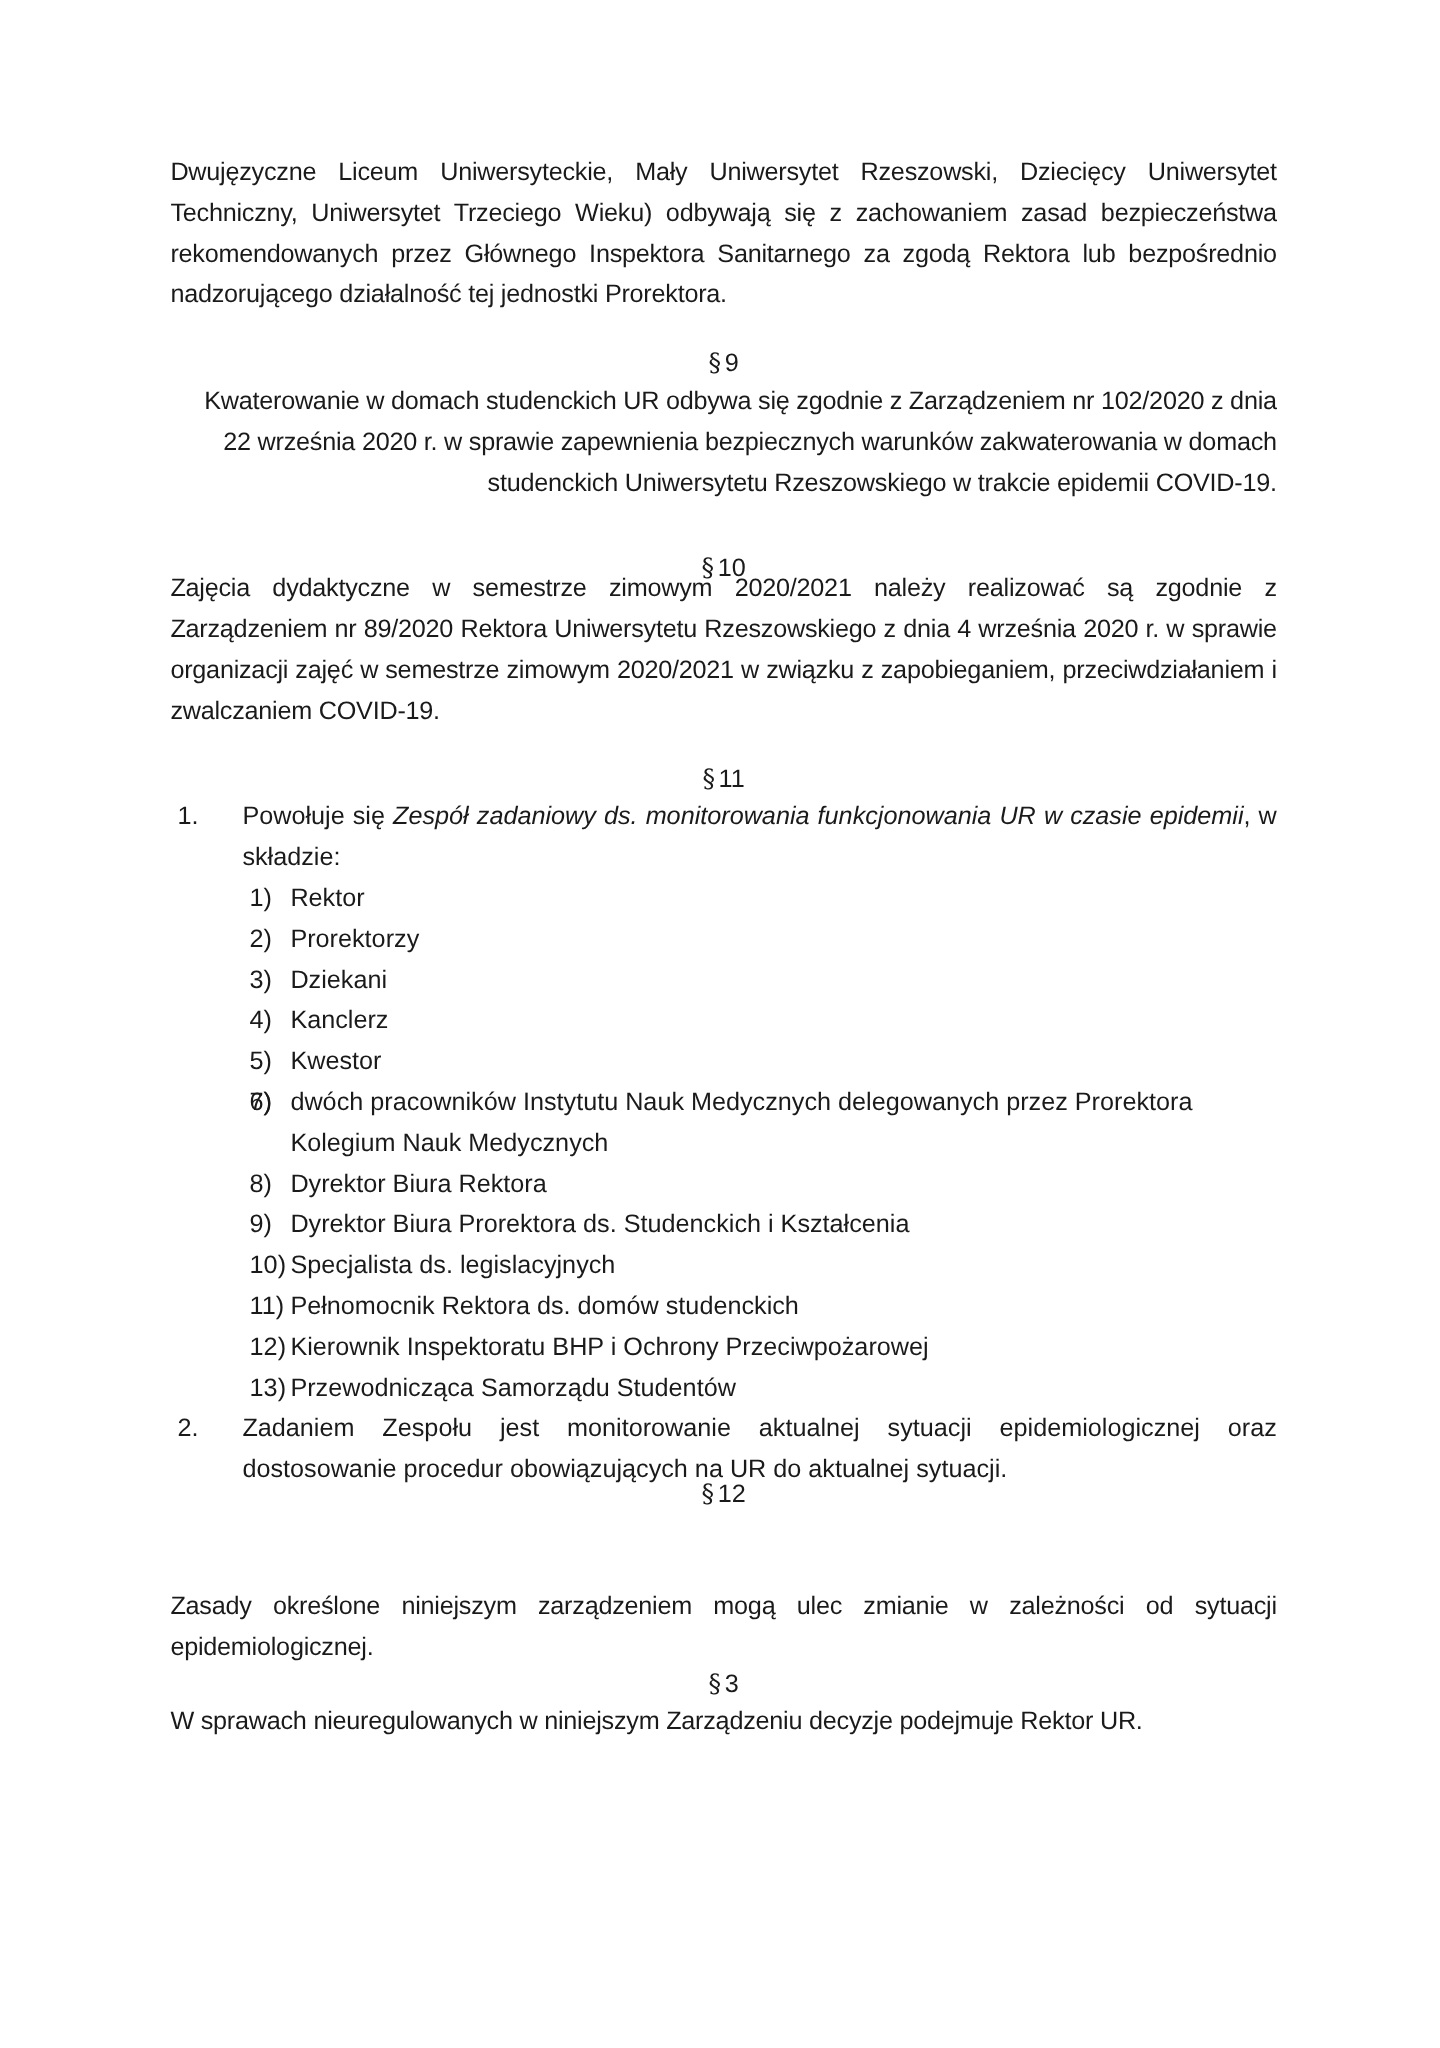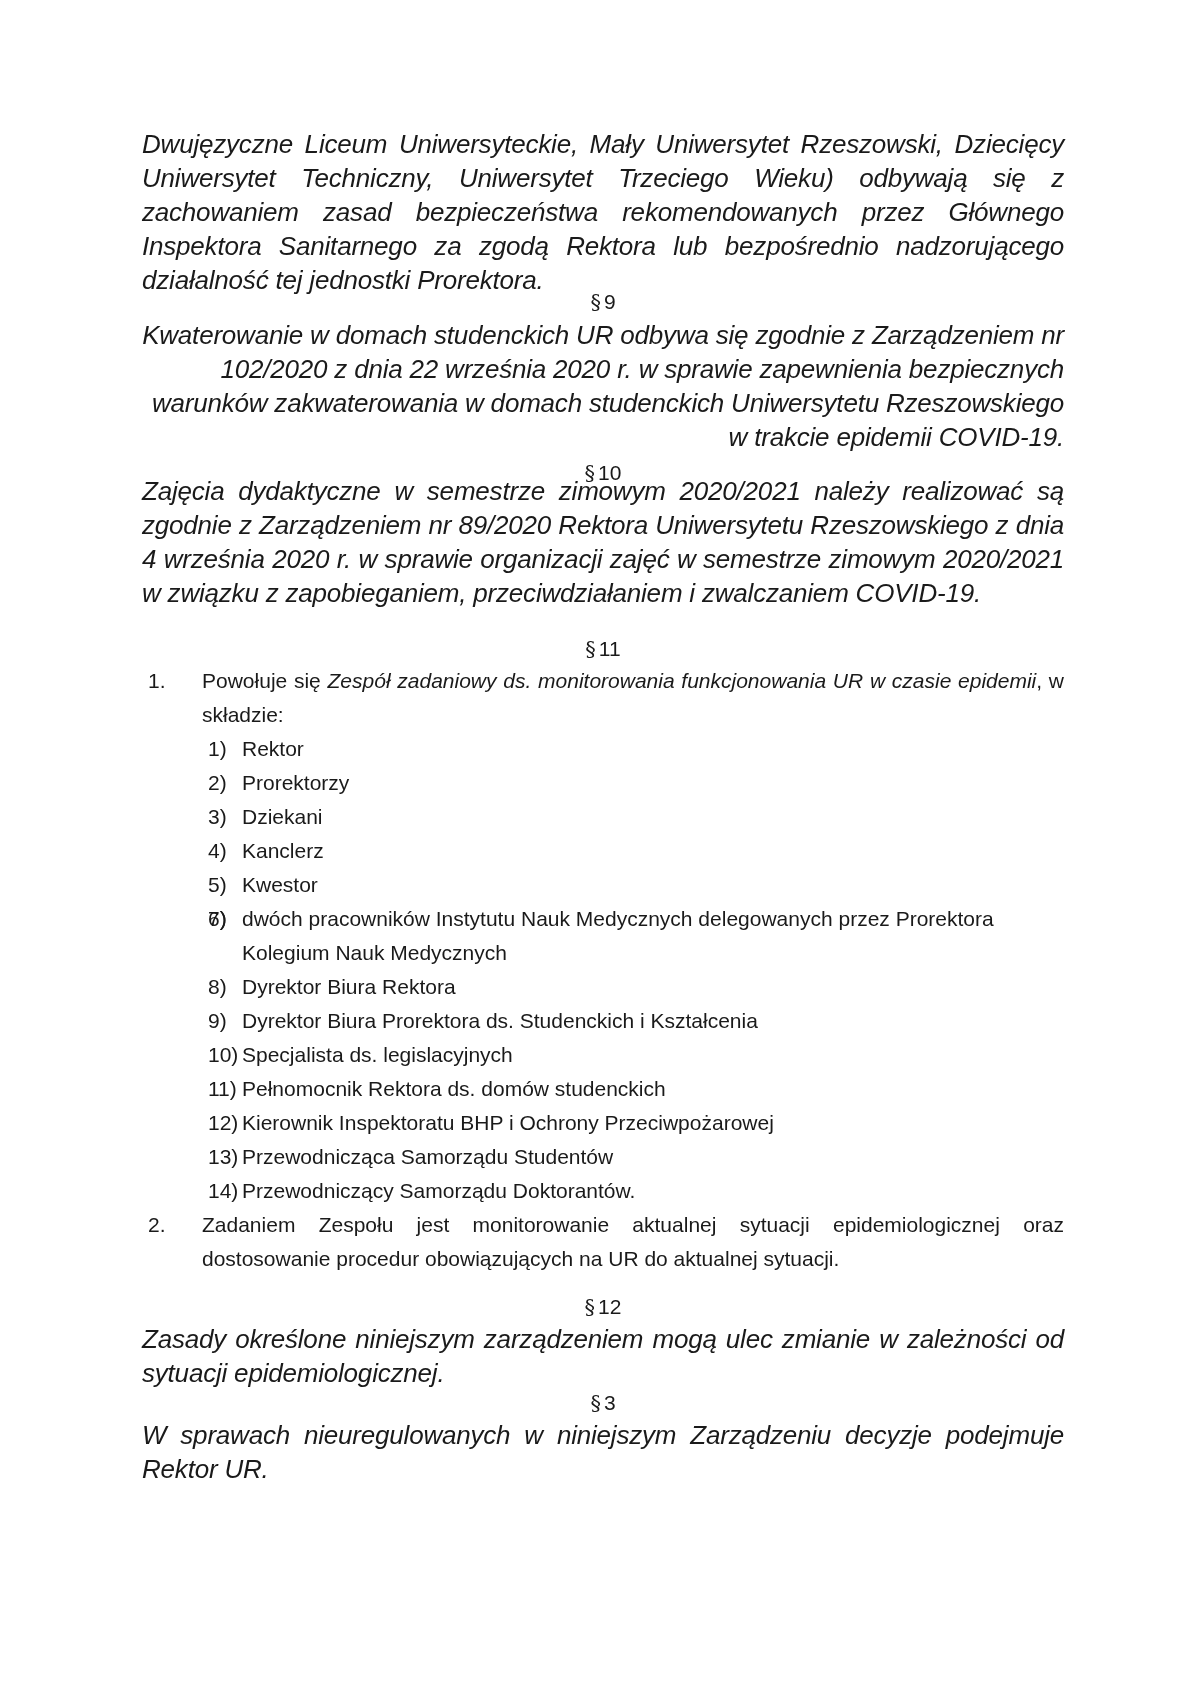"Dwujęzyczne Liceum Uniwersyteckie, Mały" .para { font-size: 26px -> 21px; font-style: italic -> none }
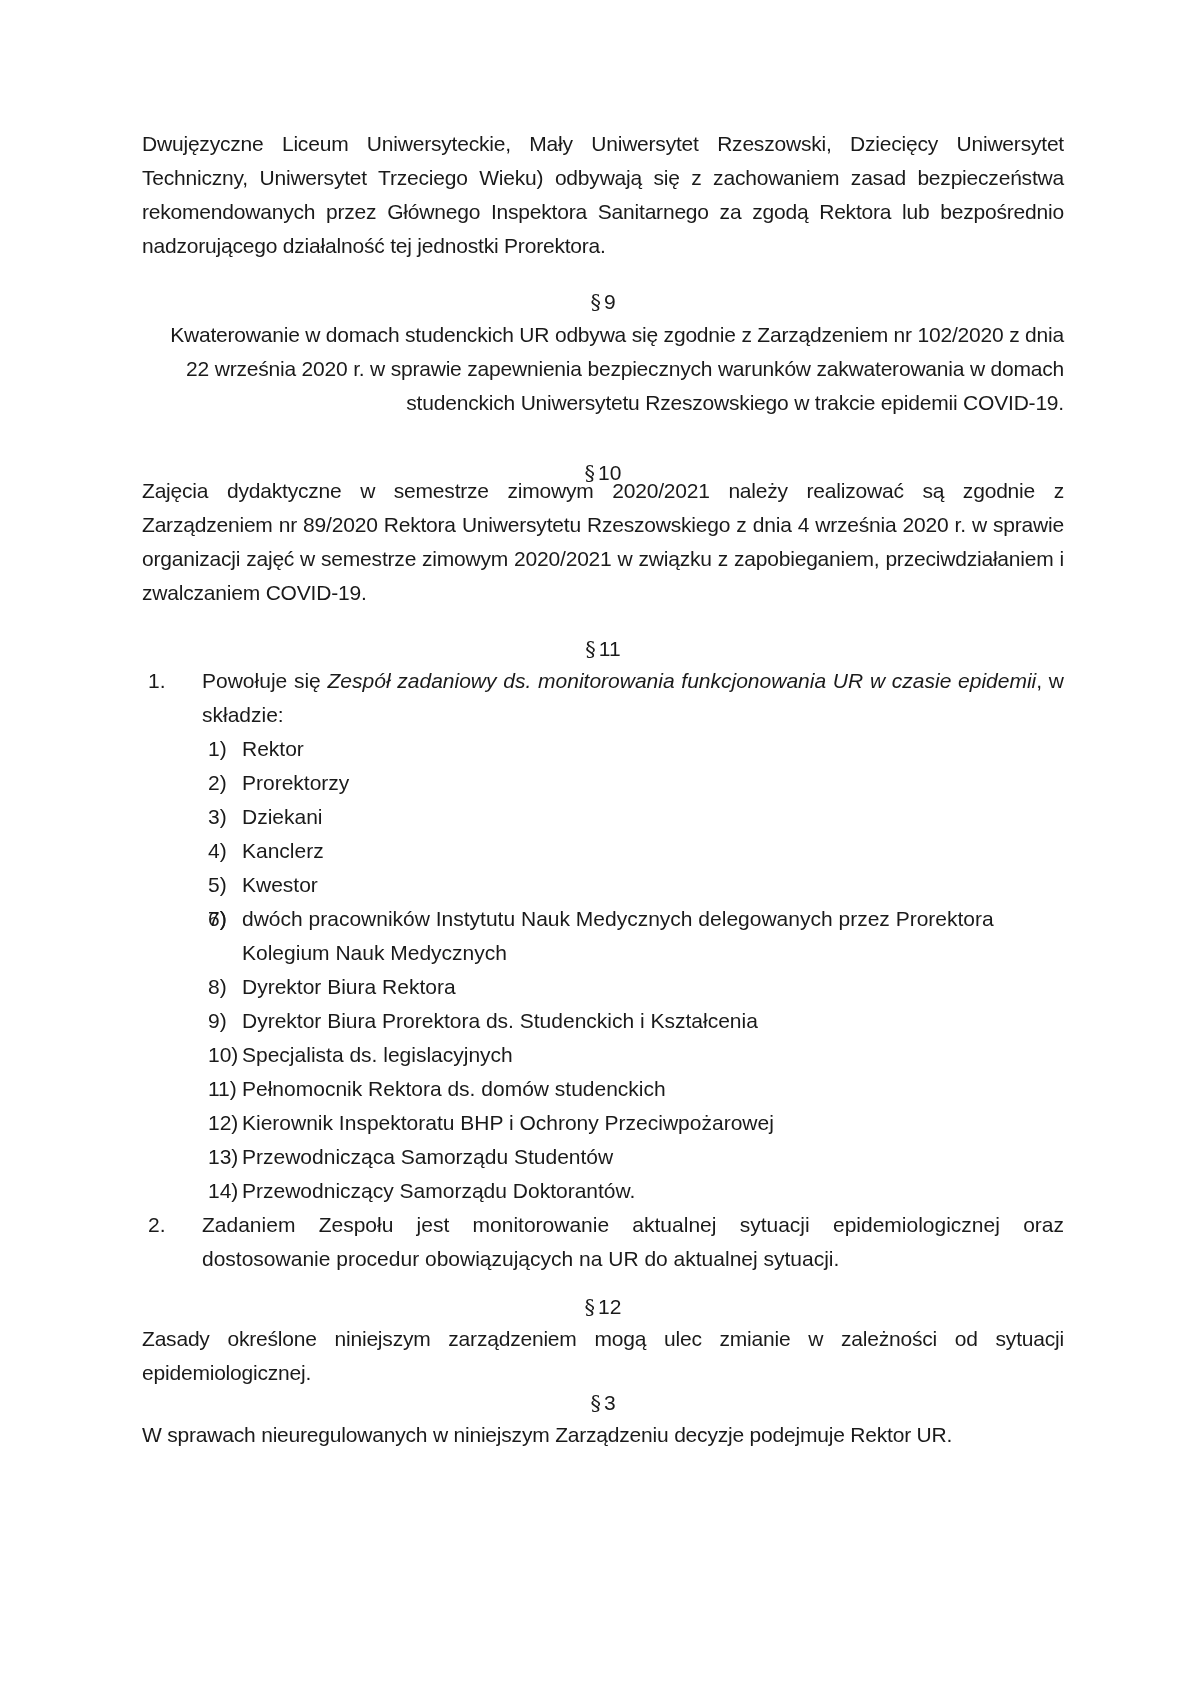"14)" li { html: <li><span>14)</span><span>Przewodniczący Samorządu Doktorantów.</span></li> -> none }
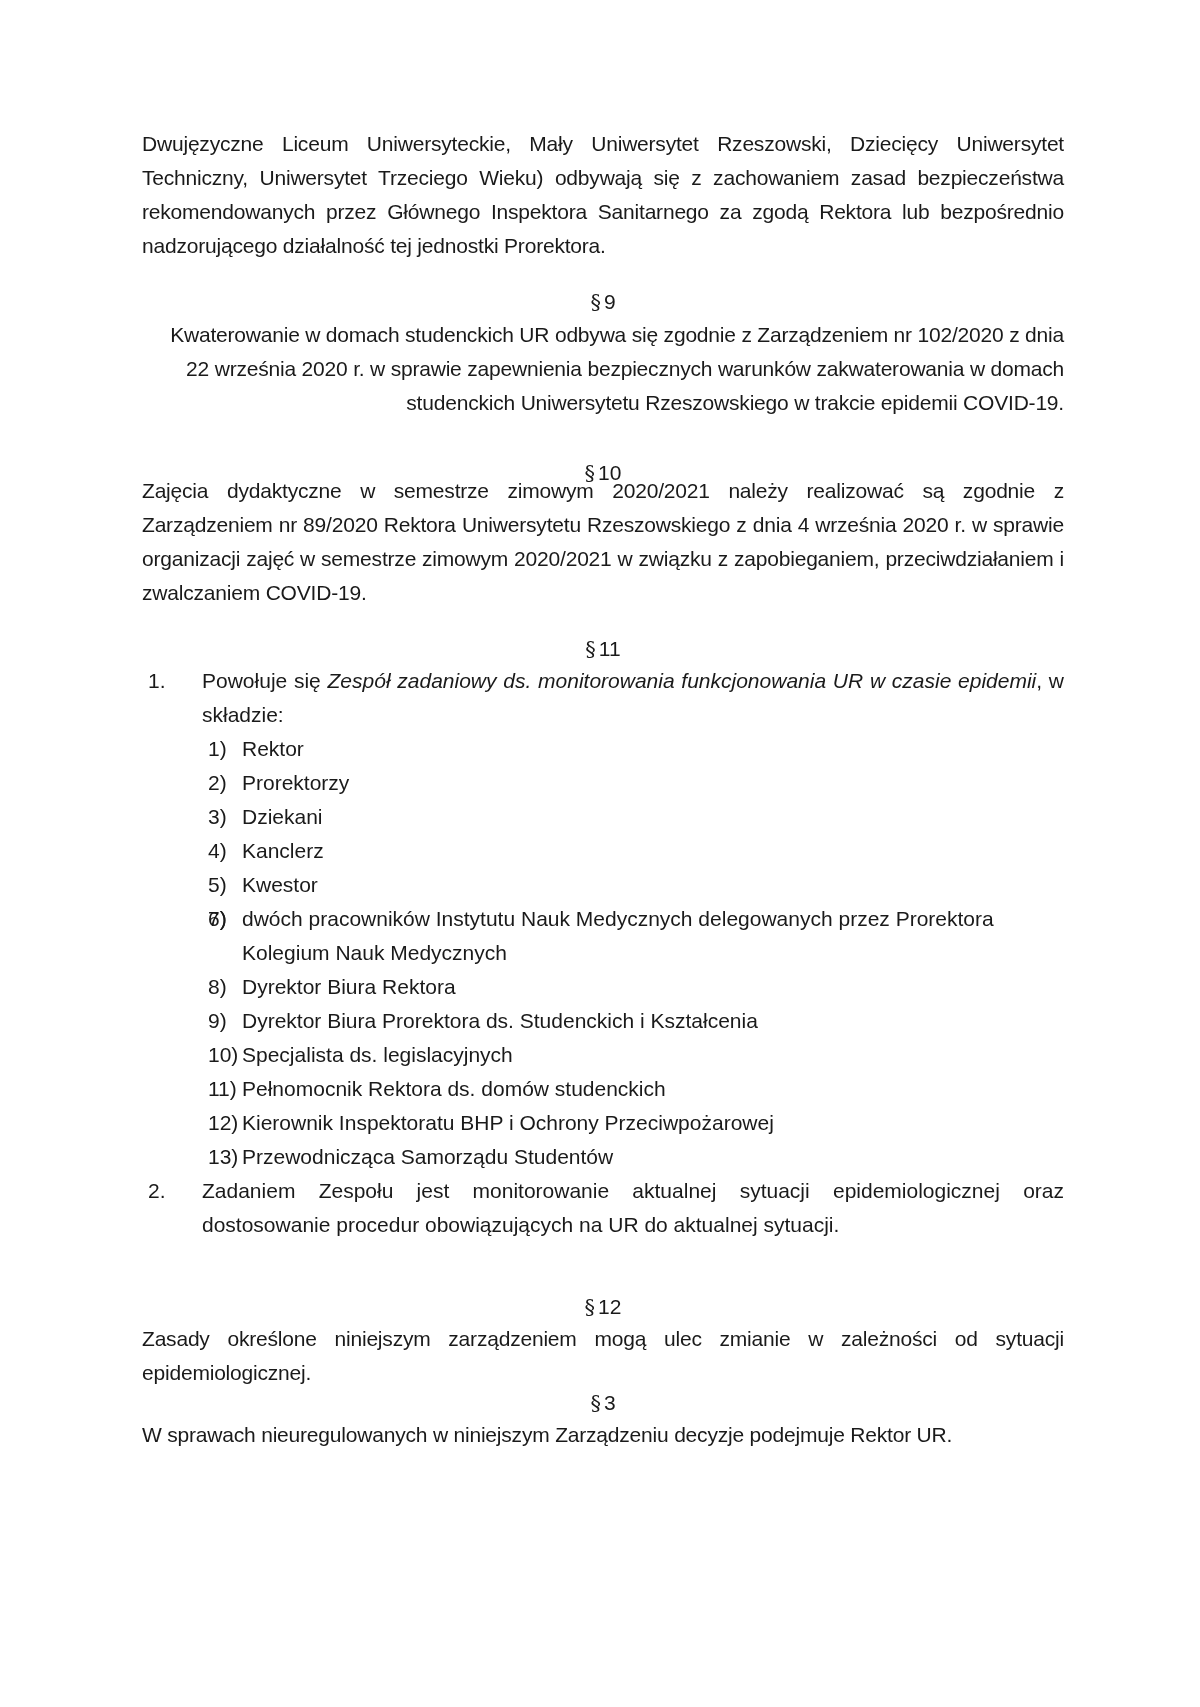"§ 12" p.sect { top: 1290px -> 1228px }
